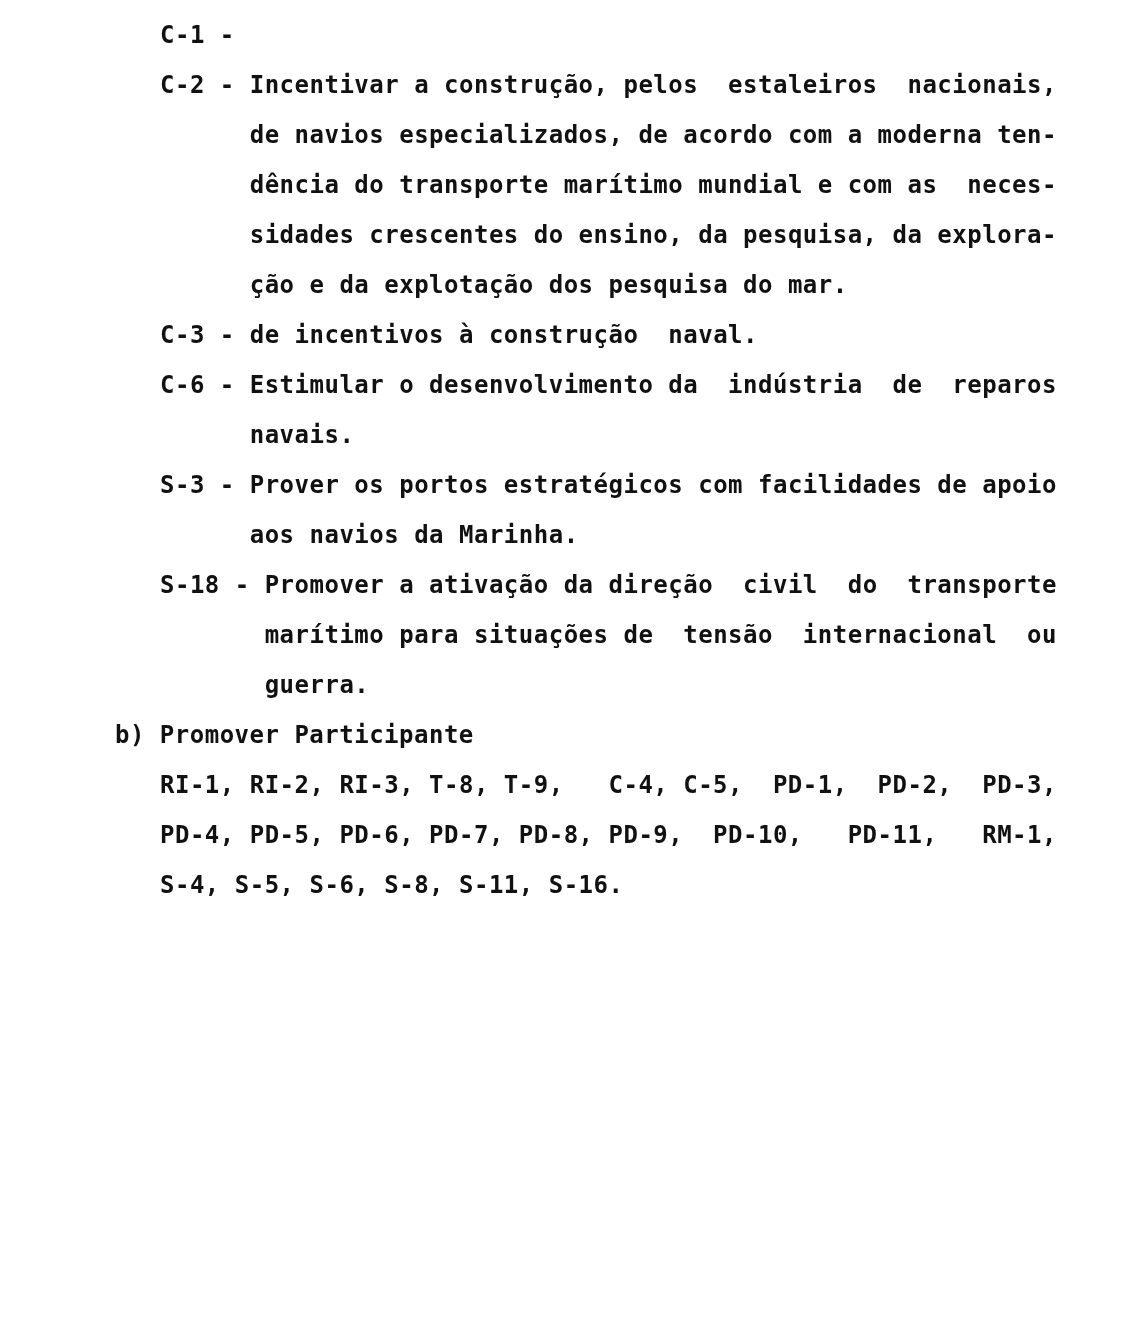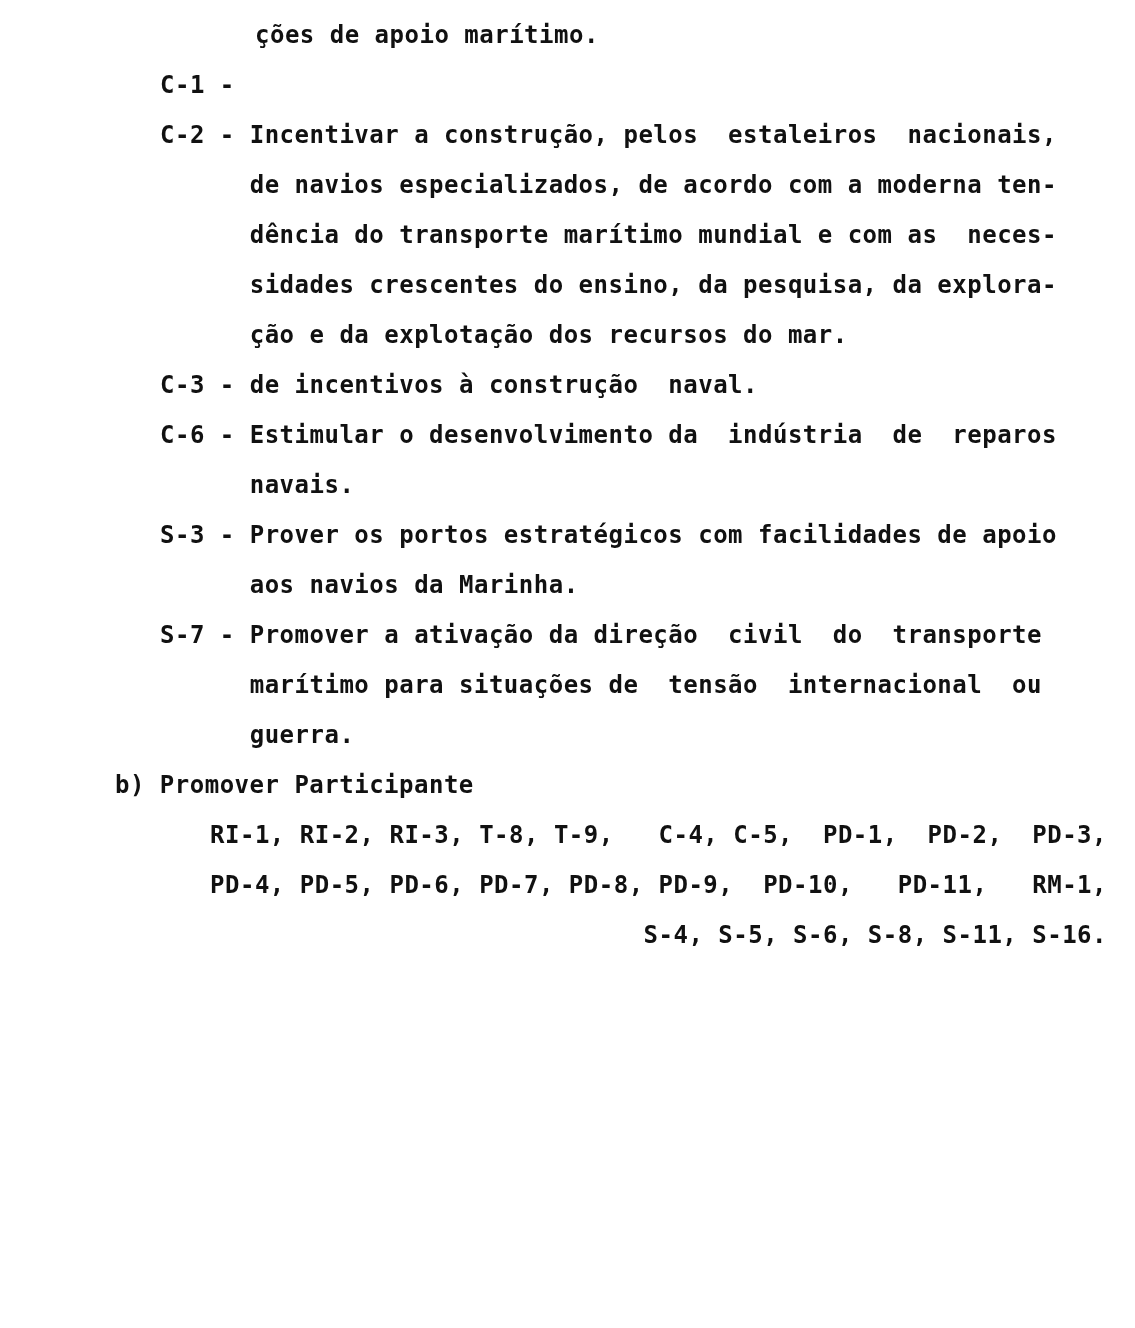"ções de apoio marítimo." div.line { html: <div>ções de apoio marítimo.</div> -> none }
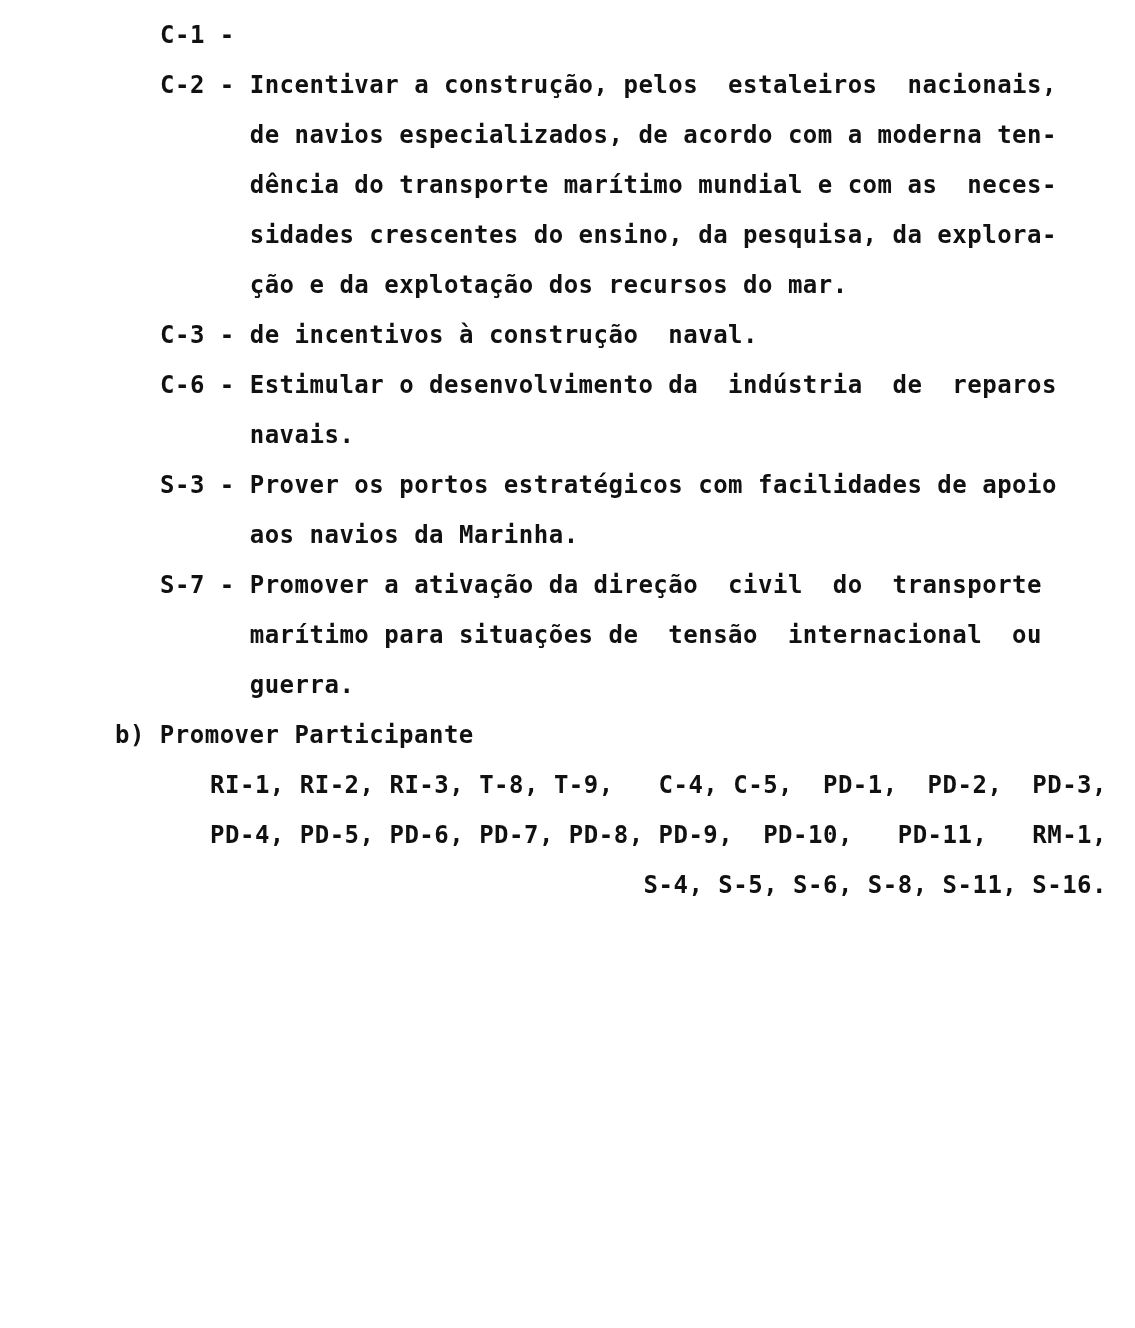"ção e da explotação dos" div.line { text: recursos -> pesquisa }
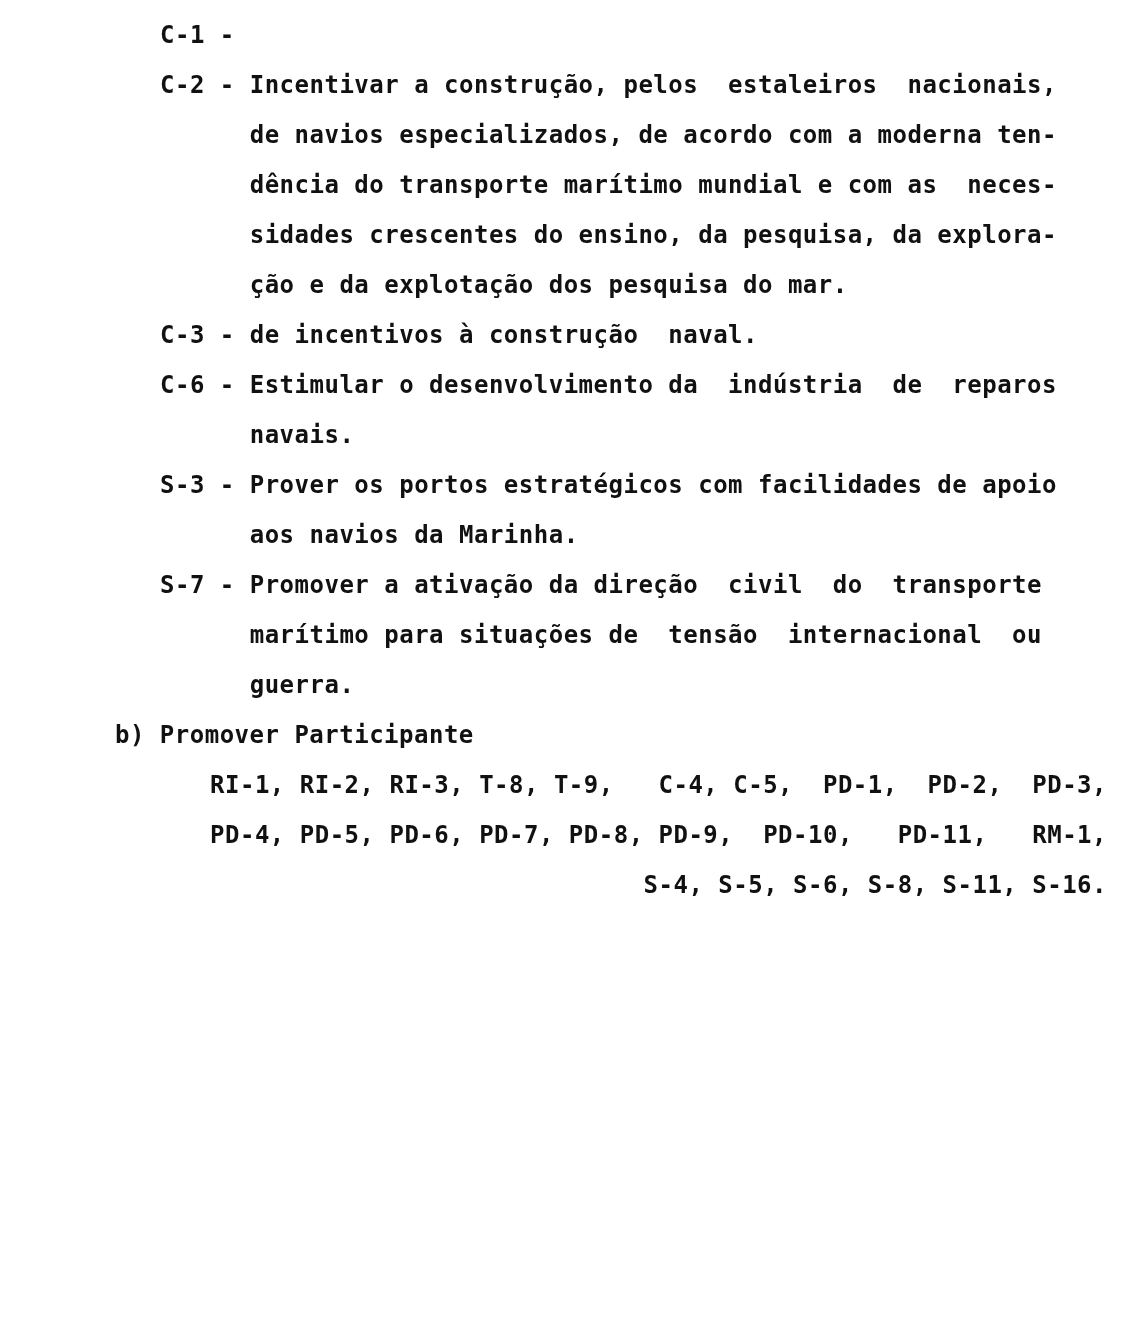"S-7 -" span.label { text: S-7 -> S-18 }
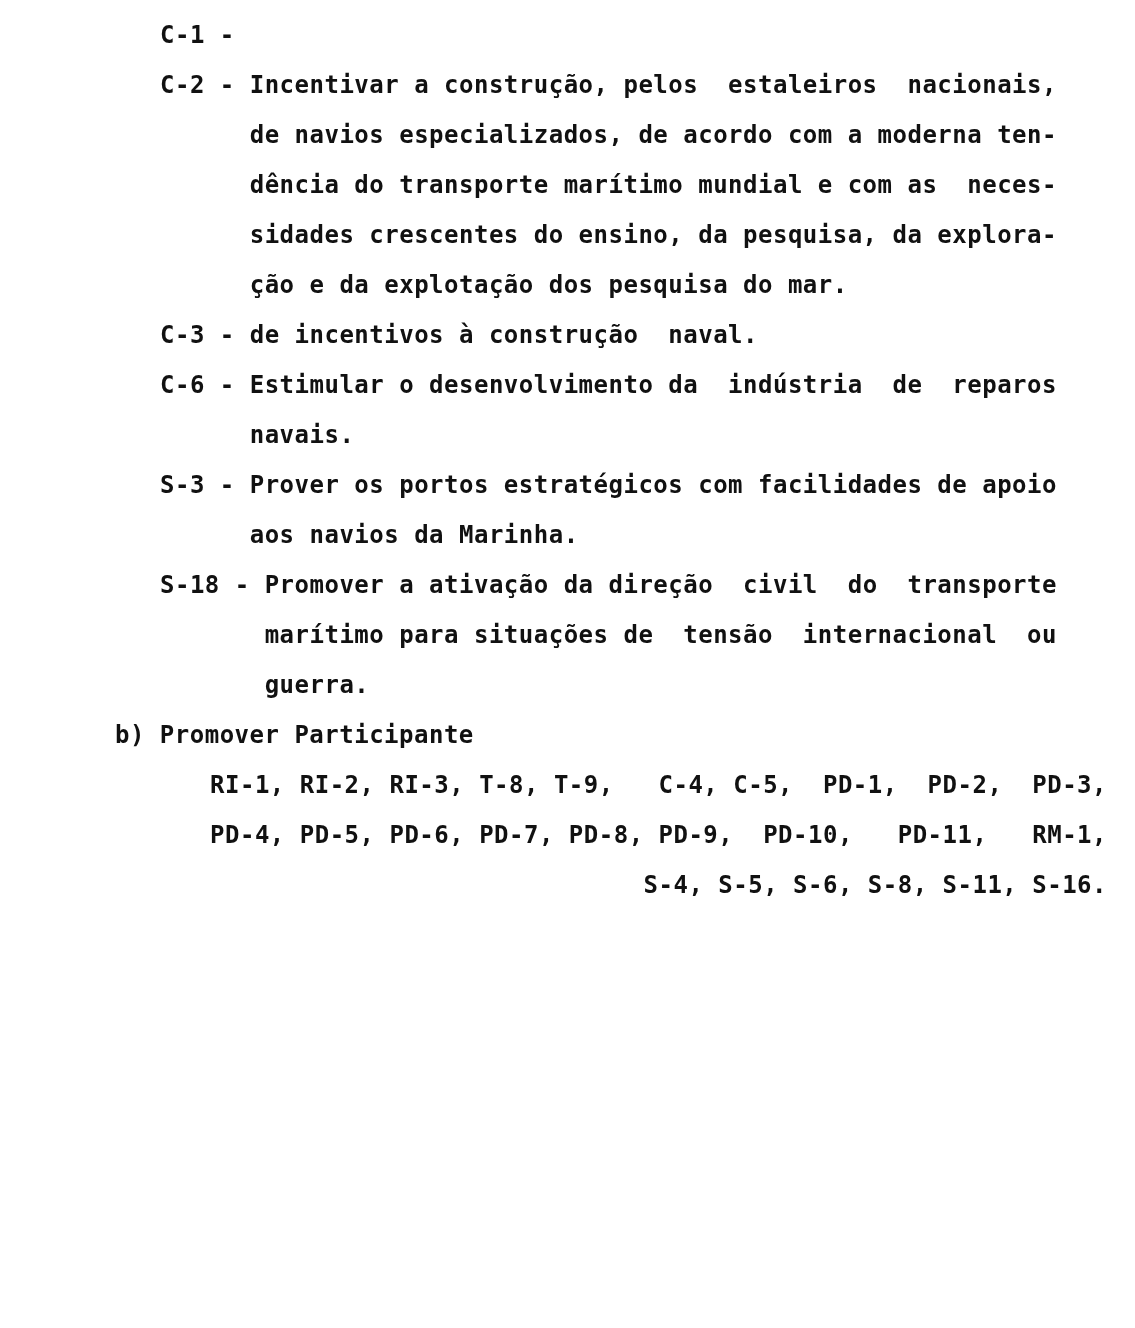"RI-1, RI-2, RI-3, T-8, T-9," .participants { text-align: right -> none }
